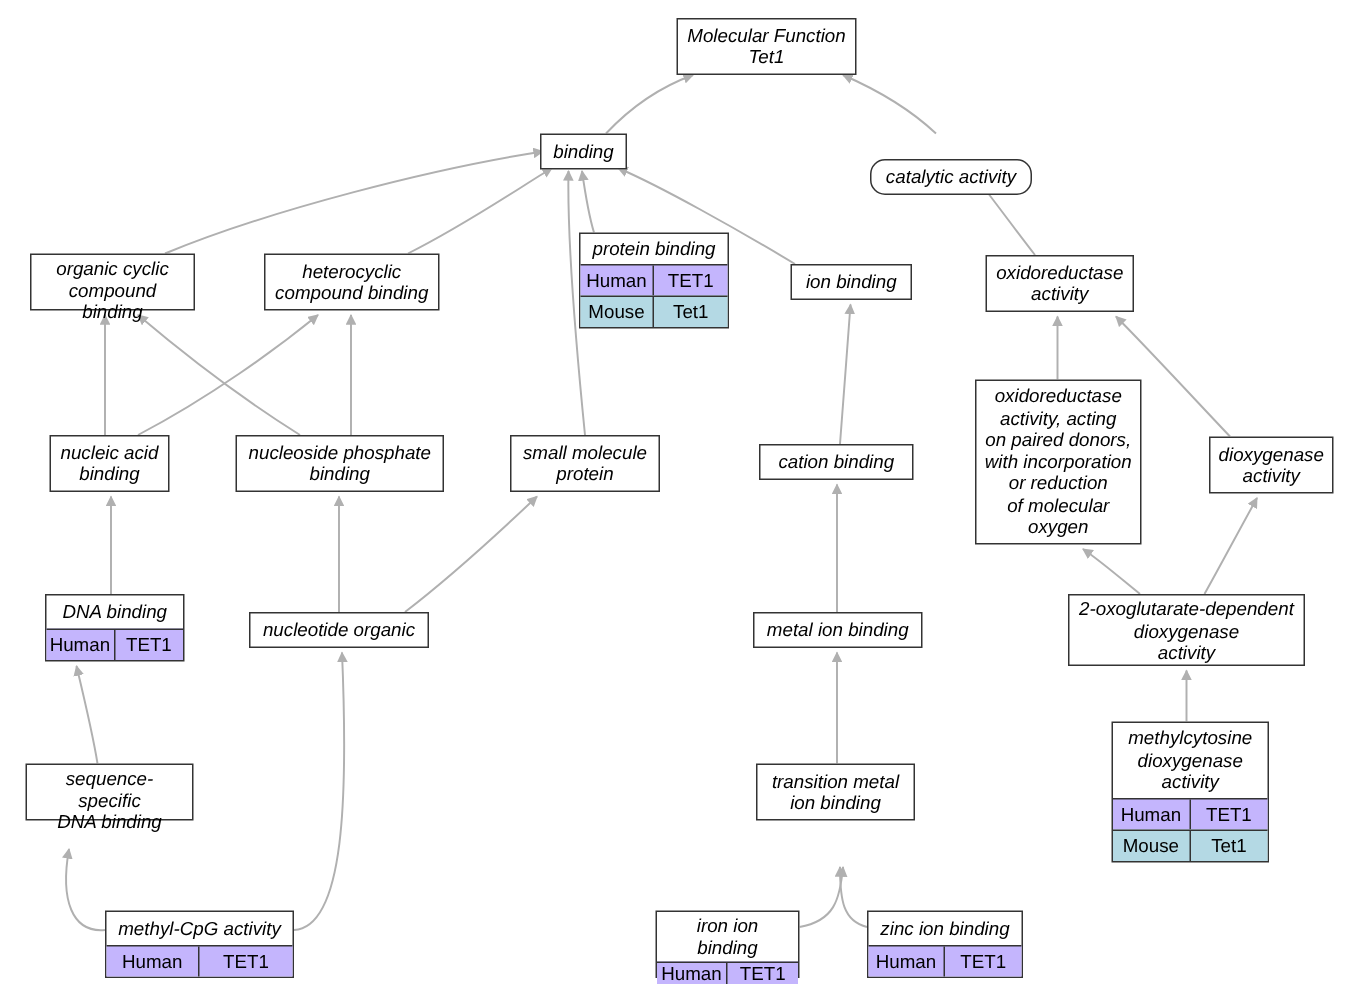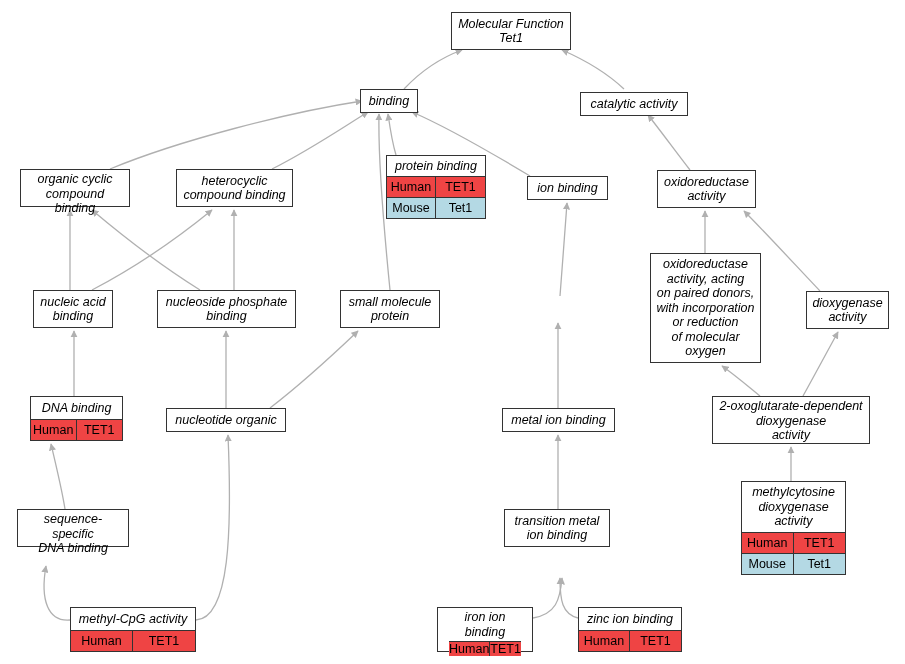"catalytic activity" div.node { border-radius: none -> 10px; top: 92px -> 106px }
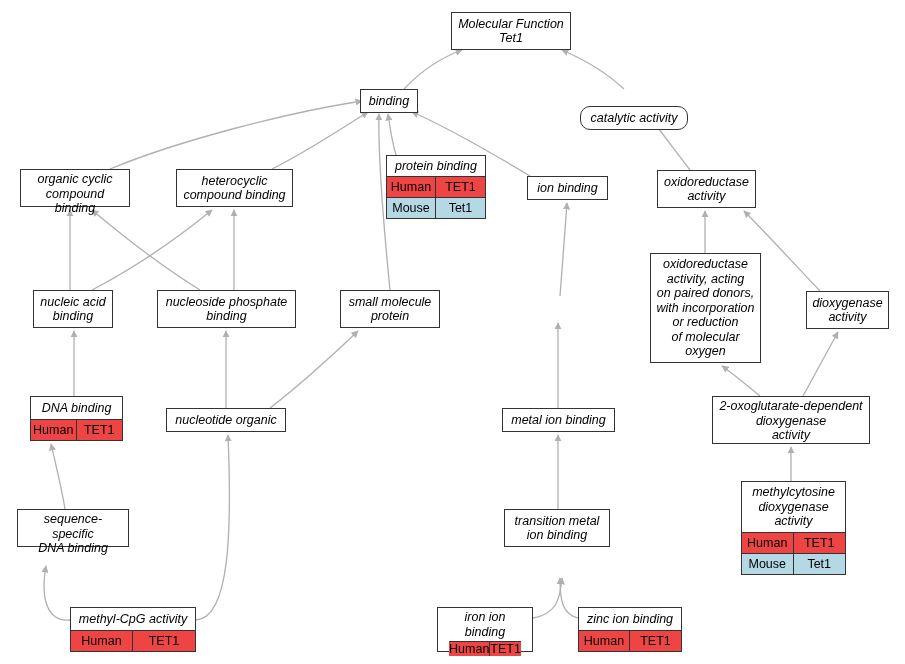"Human" .gene-row.human { background: #ef4444 -> #c4b5fd }
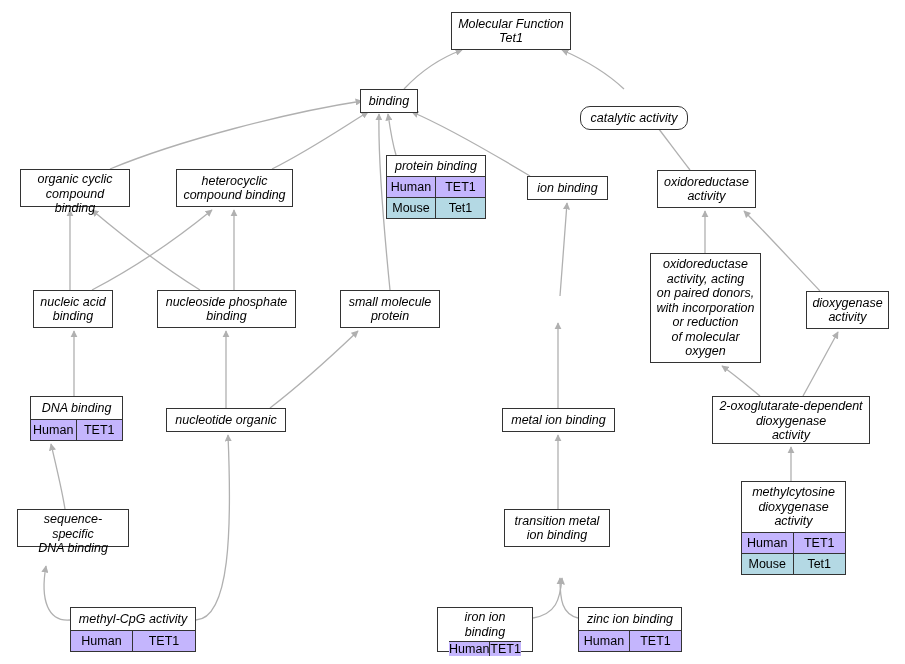"cation binding" div.node { html: none -> <div> <div>cation binding</div> </div> }
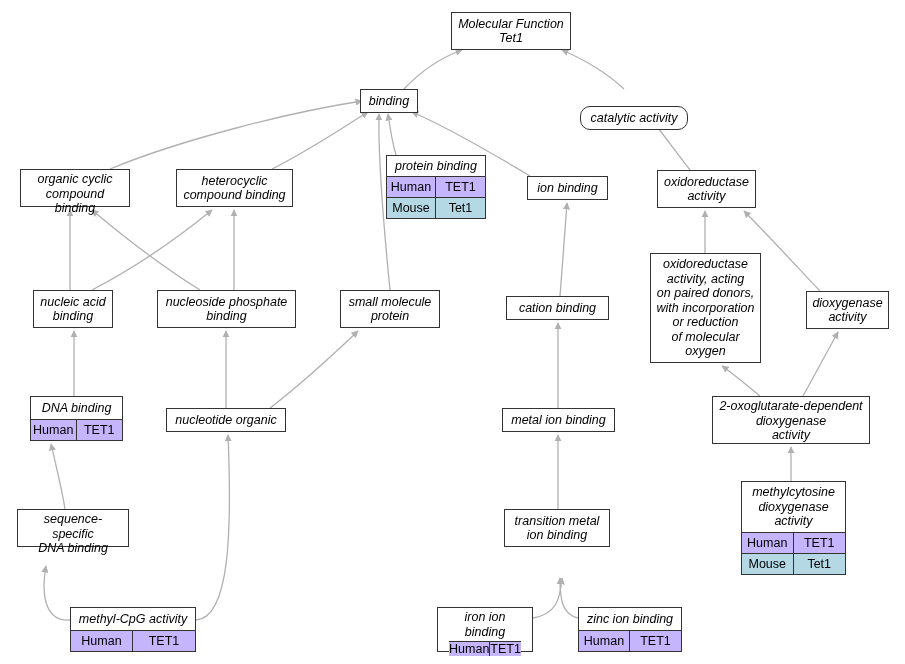"iron ion binding" div.node { align-items: center -> none }
